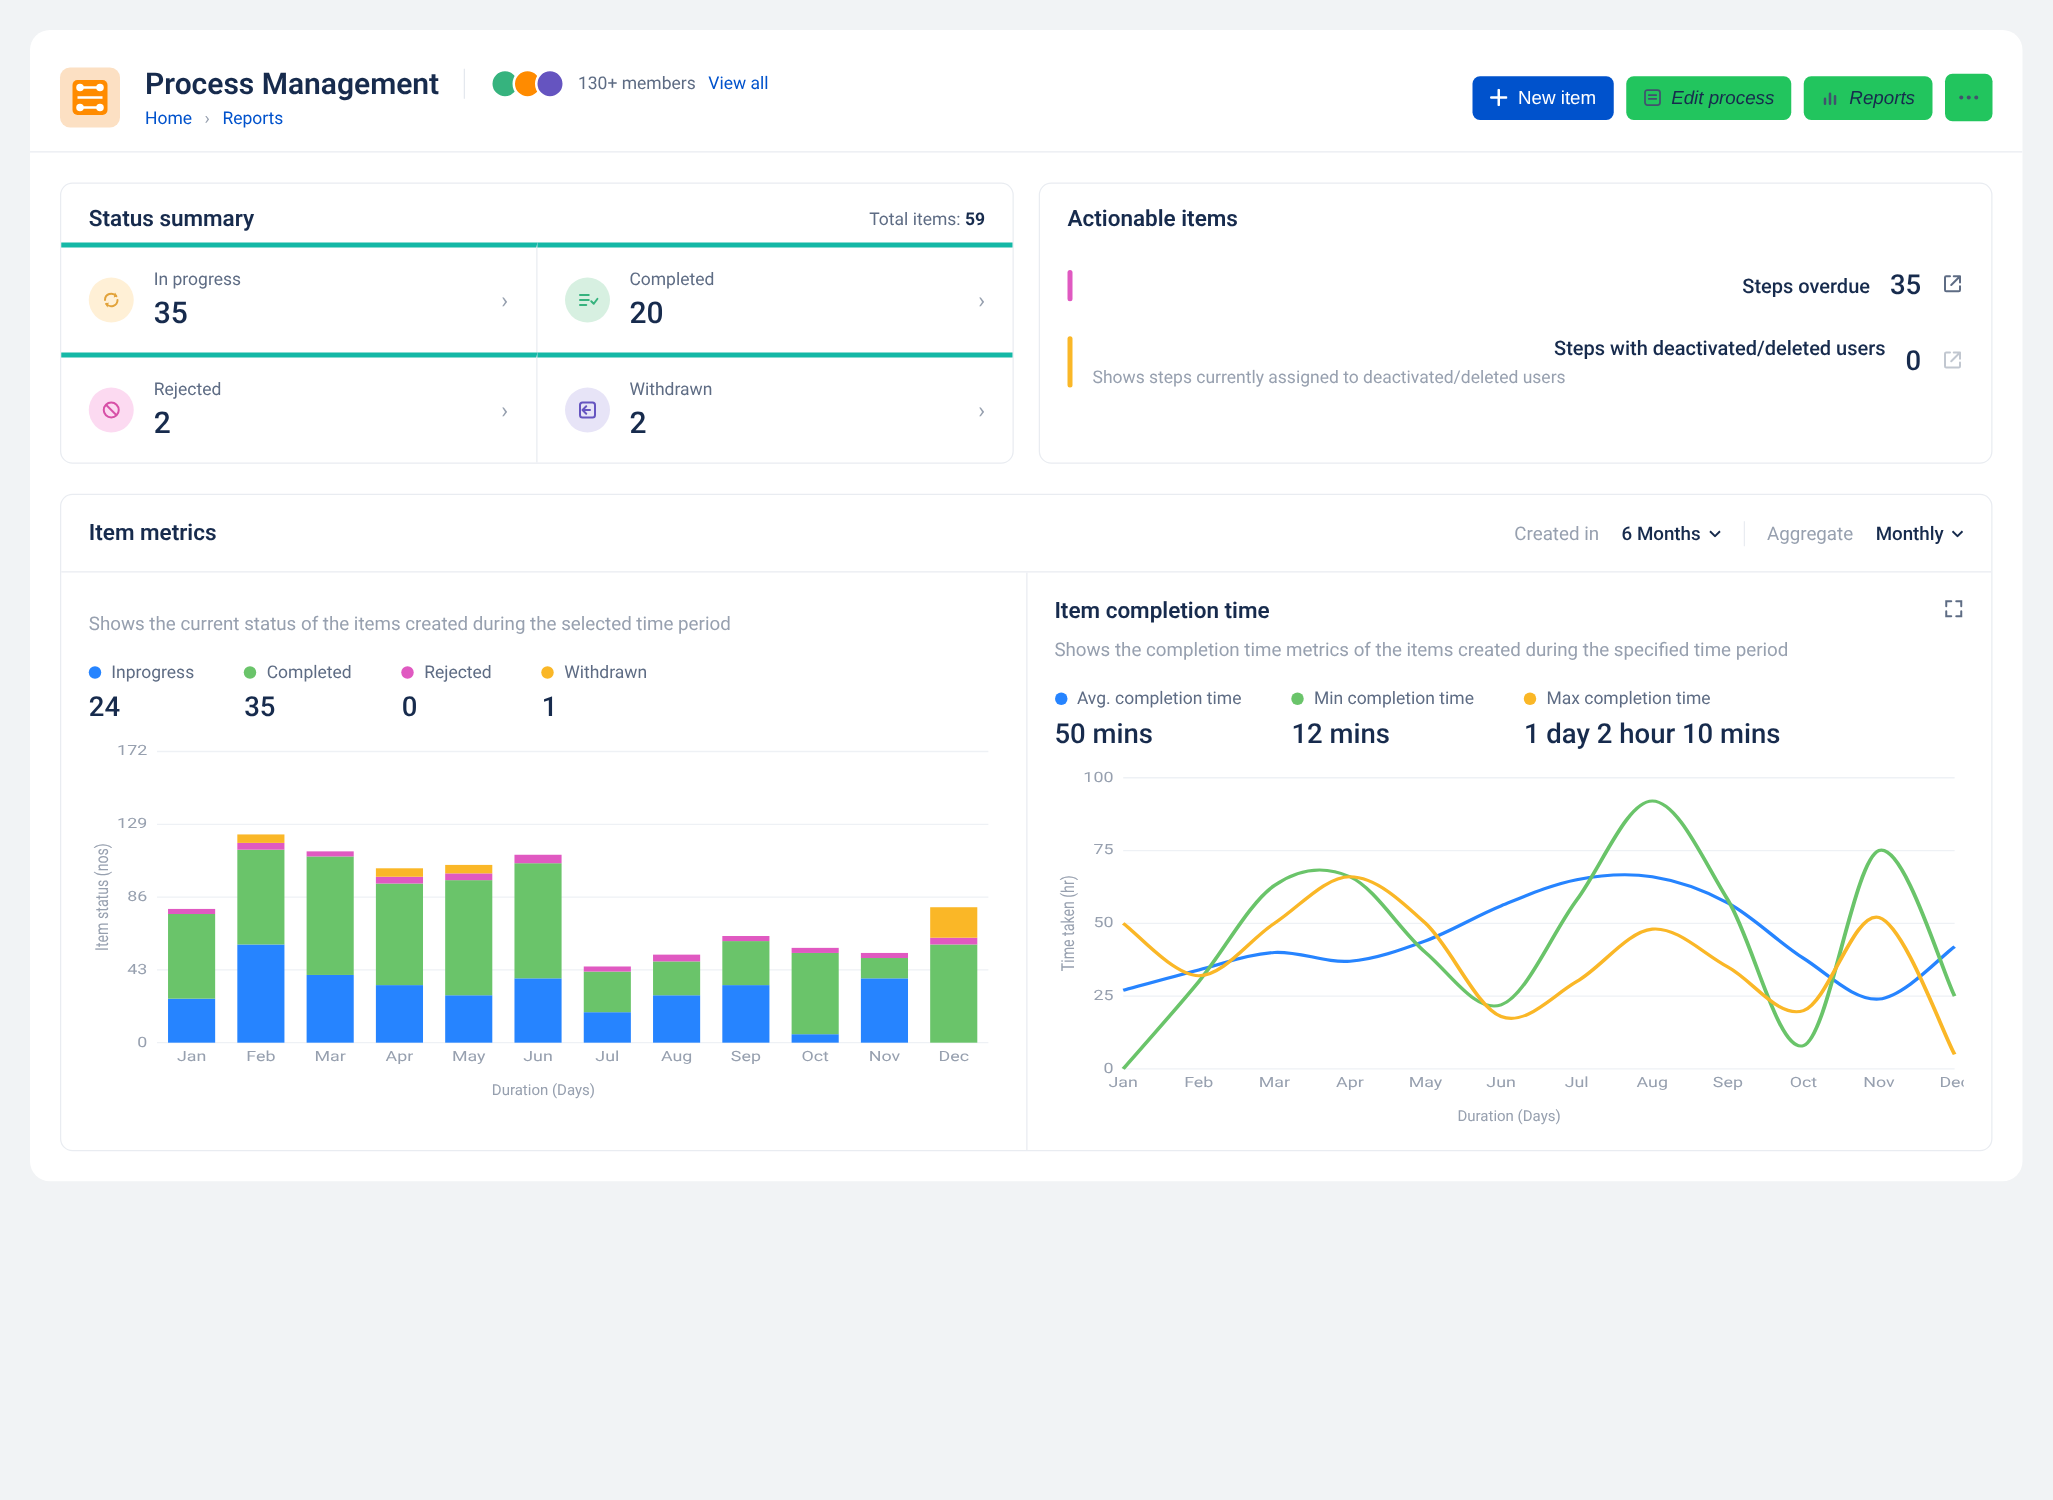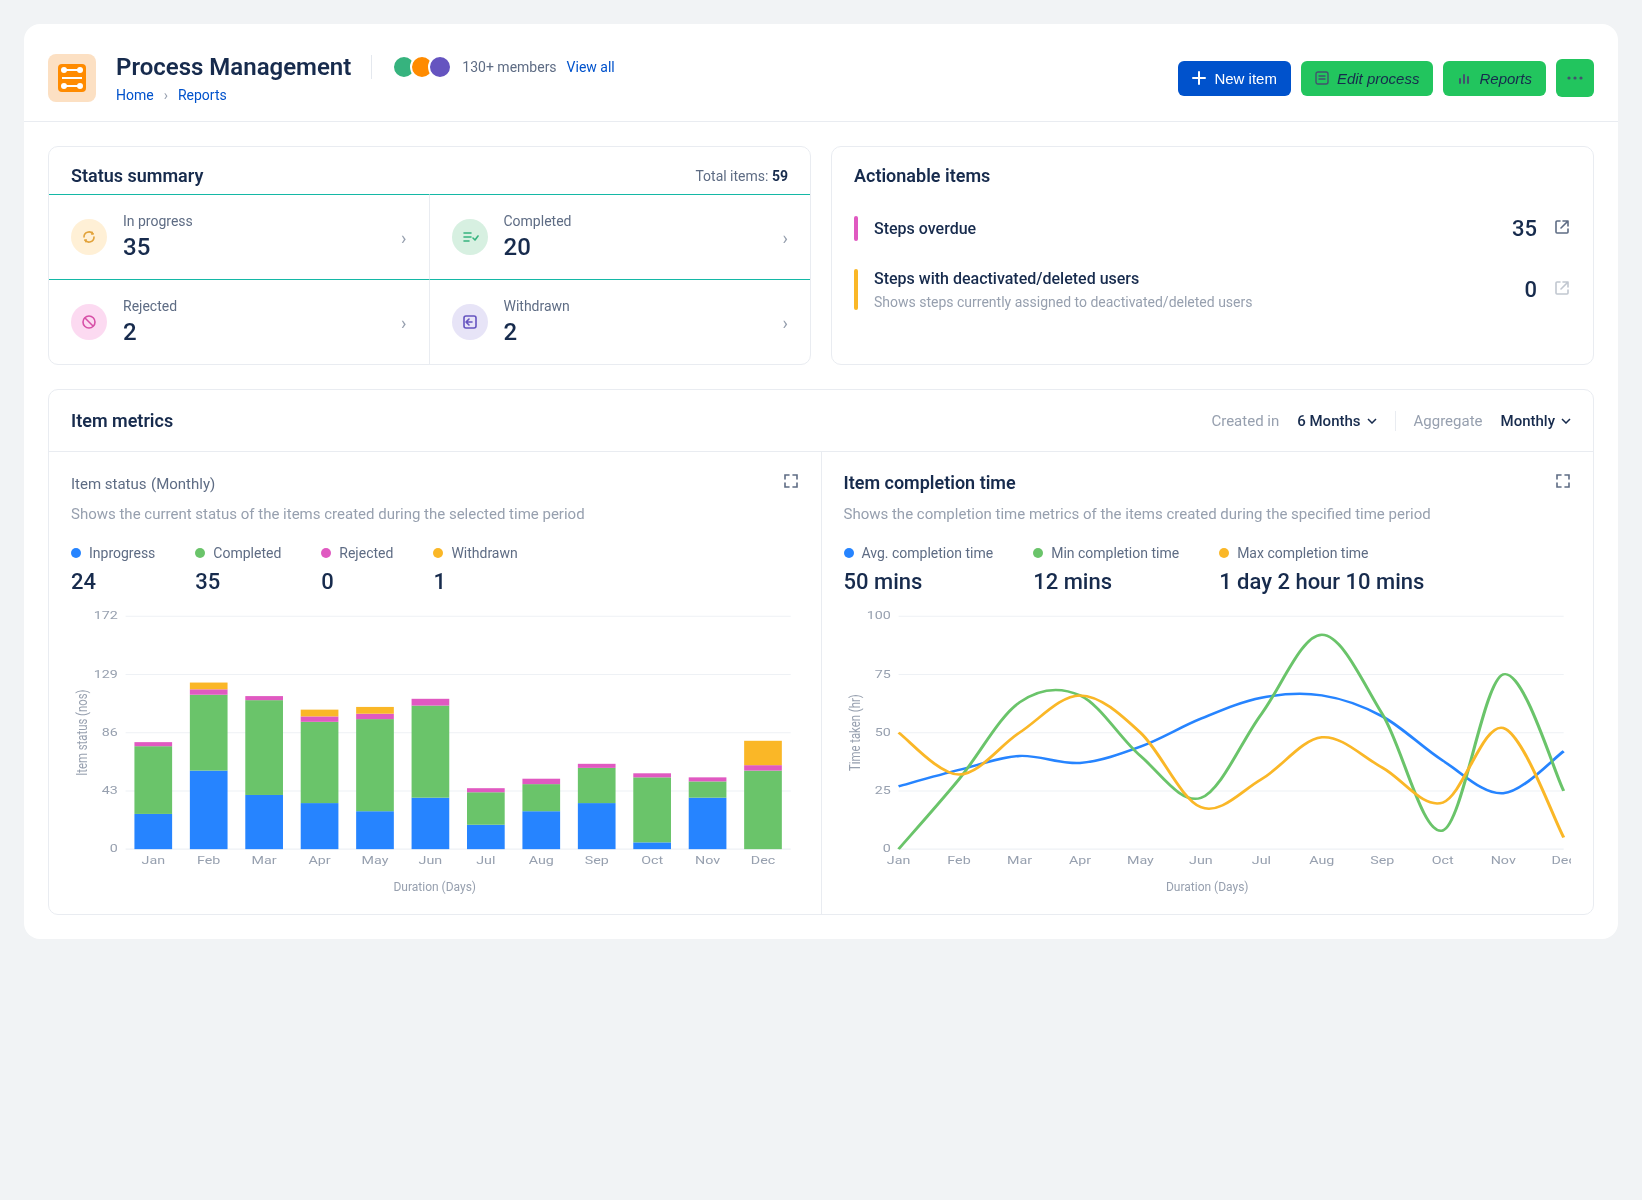"In progress" .status-cell { border-top: 1px solid #14b8a6 -> 4px solid #14b8a6 }
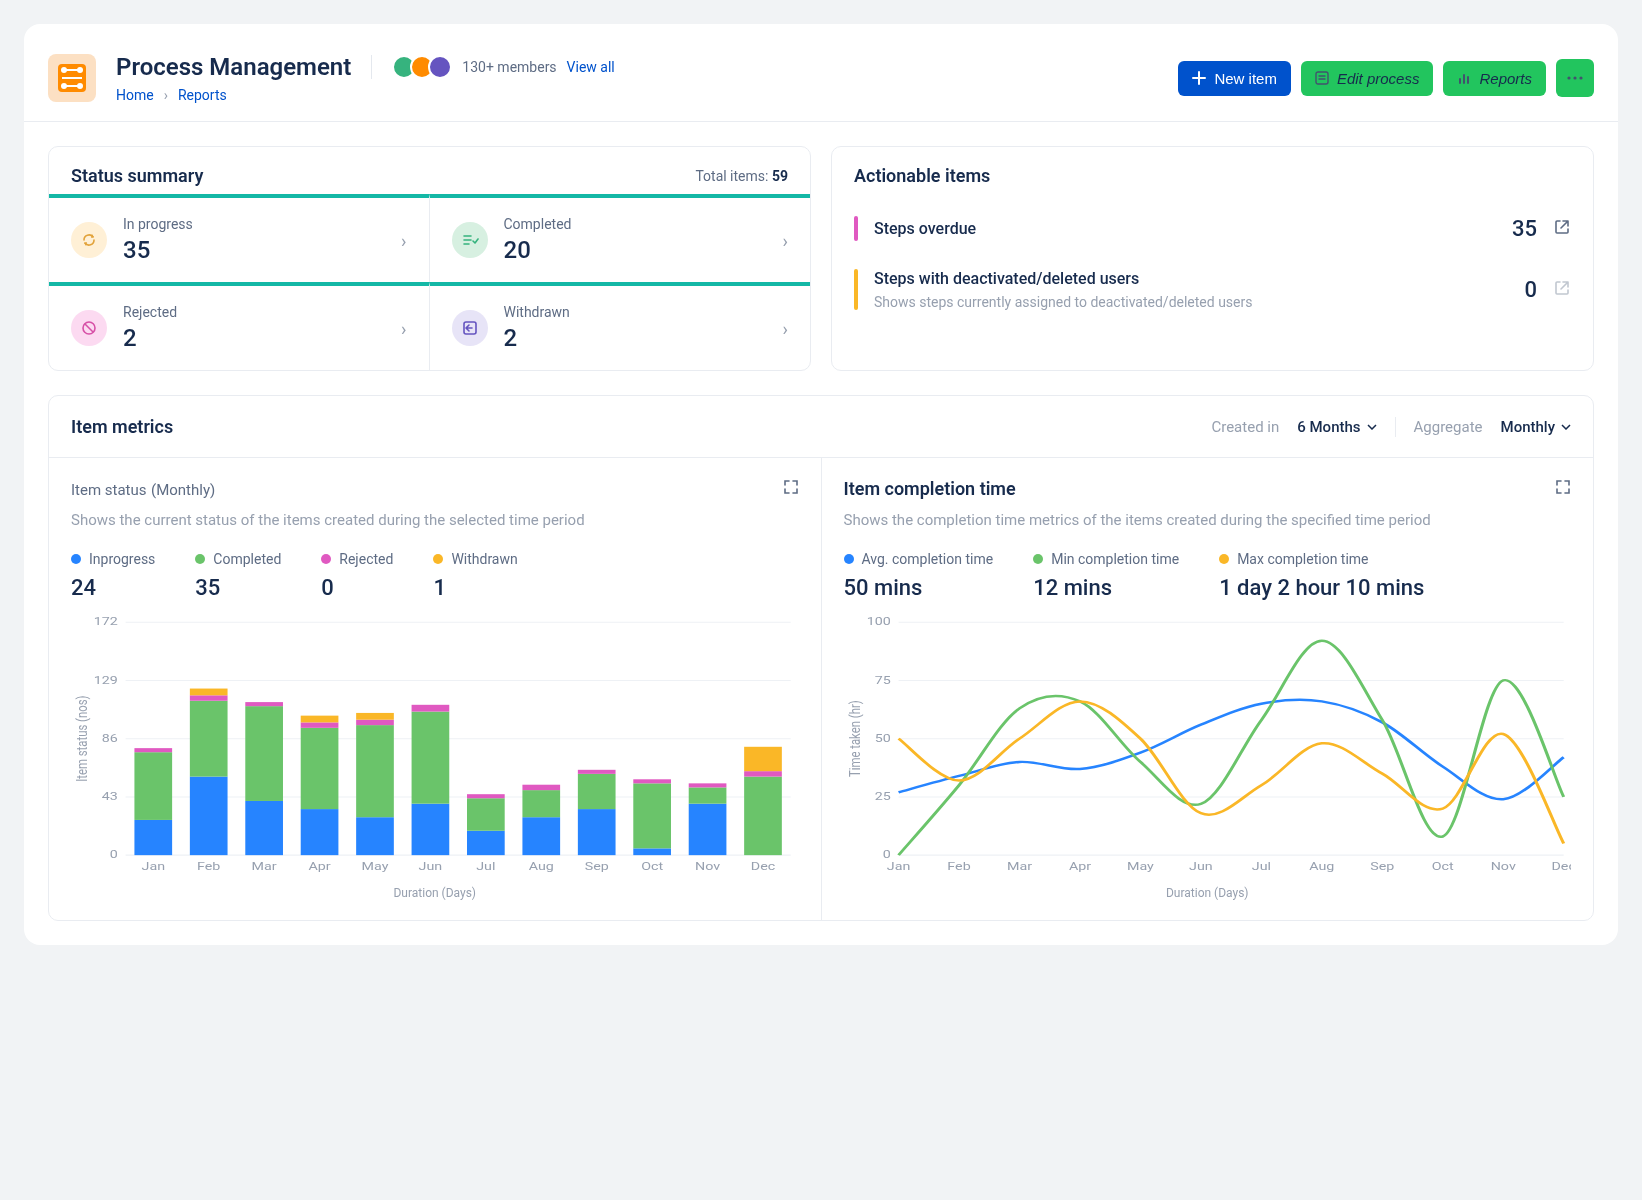"Steps overdue" .action-title { text-align: none -> right }
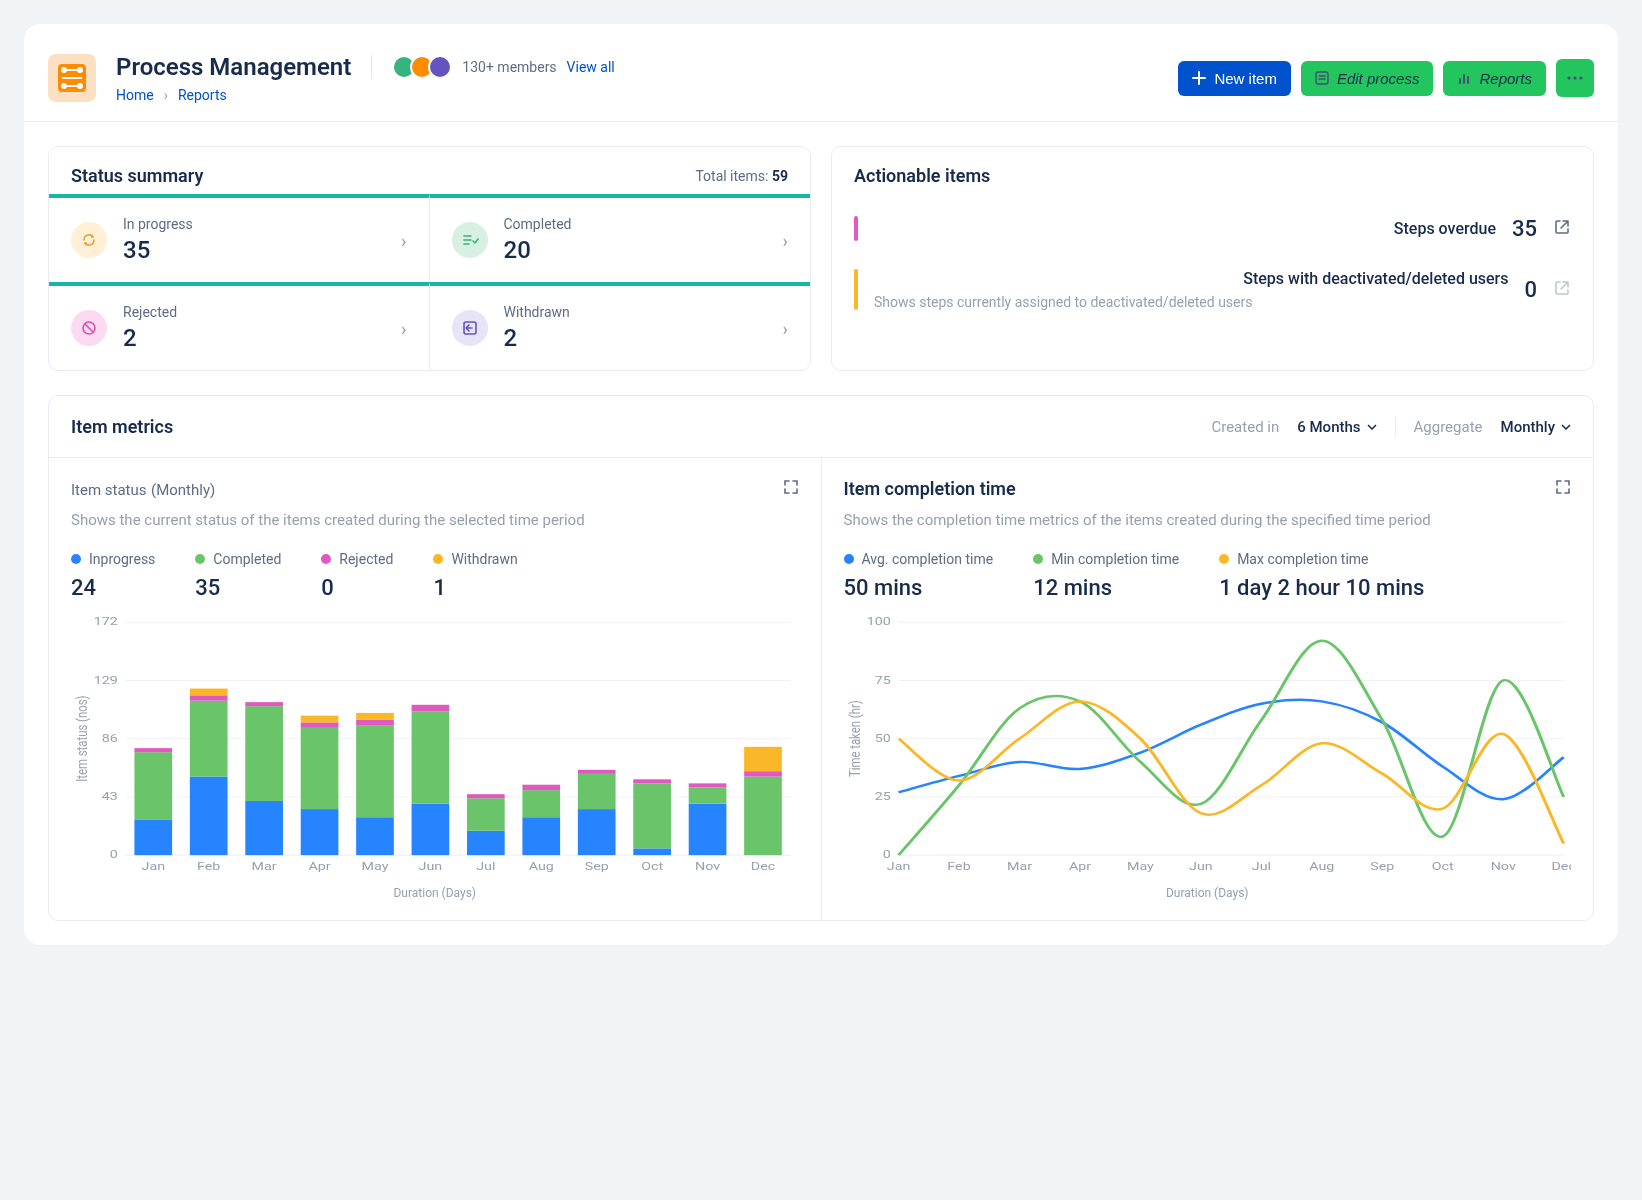"Item status (Monthly)" div.chart-head { html: <div> <div> <span>Item status</span> <span>(Monthly)</span> </div> <span> <svg> <path></path> </svg> </span> </div> -> none }
